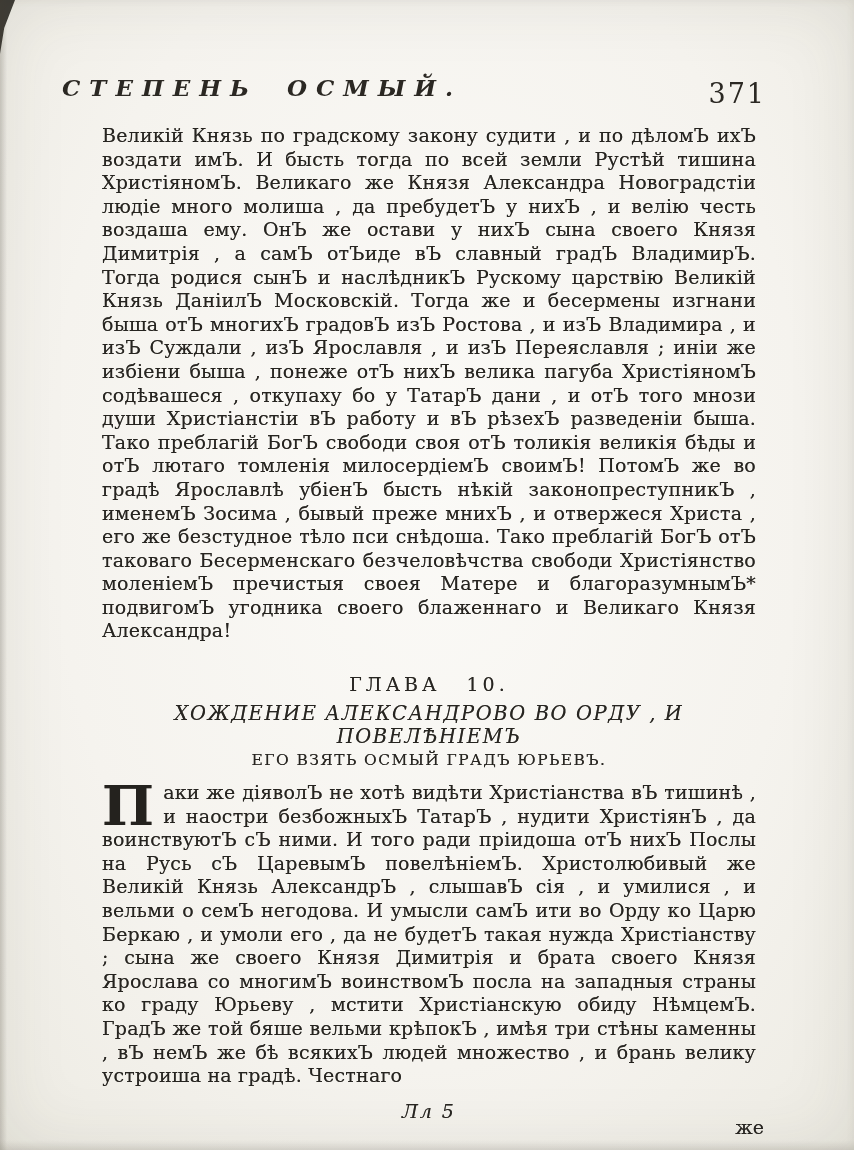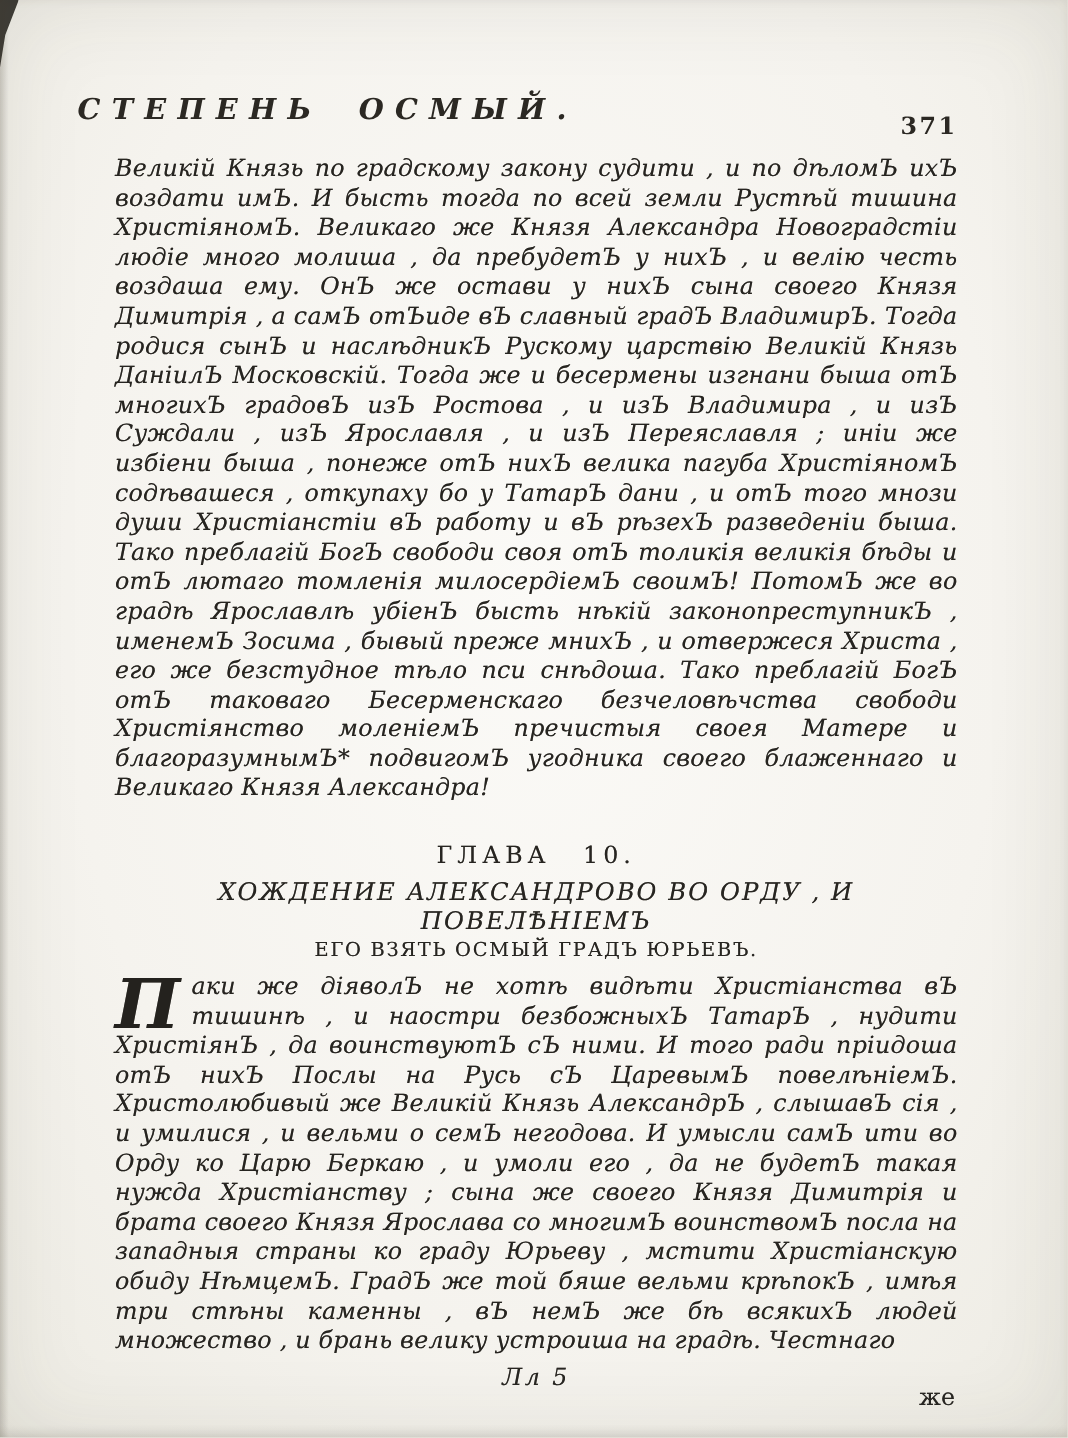"371" .page-number { font-size: 19px -> 27px; font-weight: bold -> none; top: 16px -> 4px }
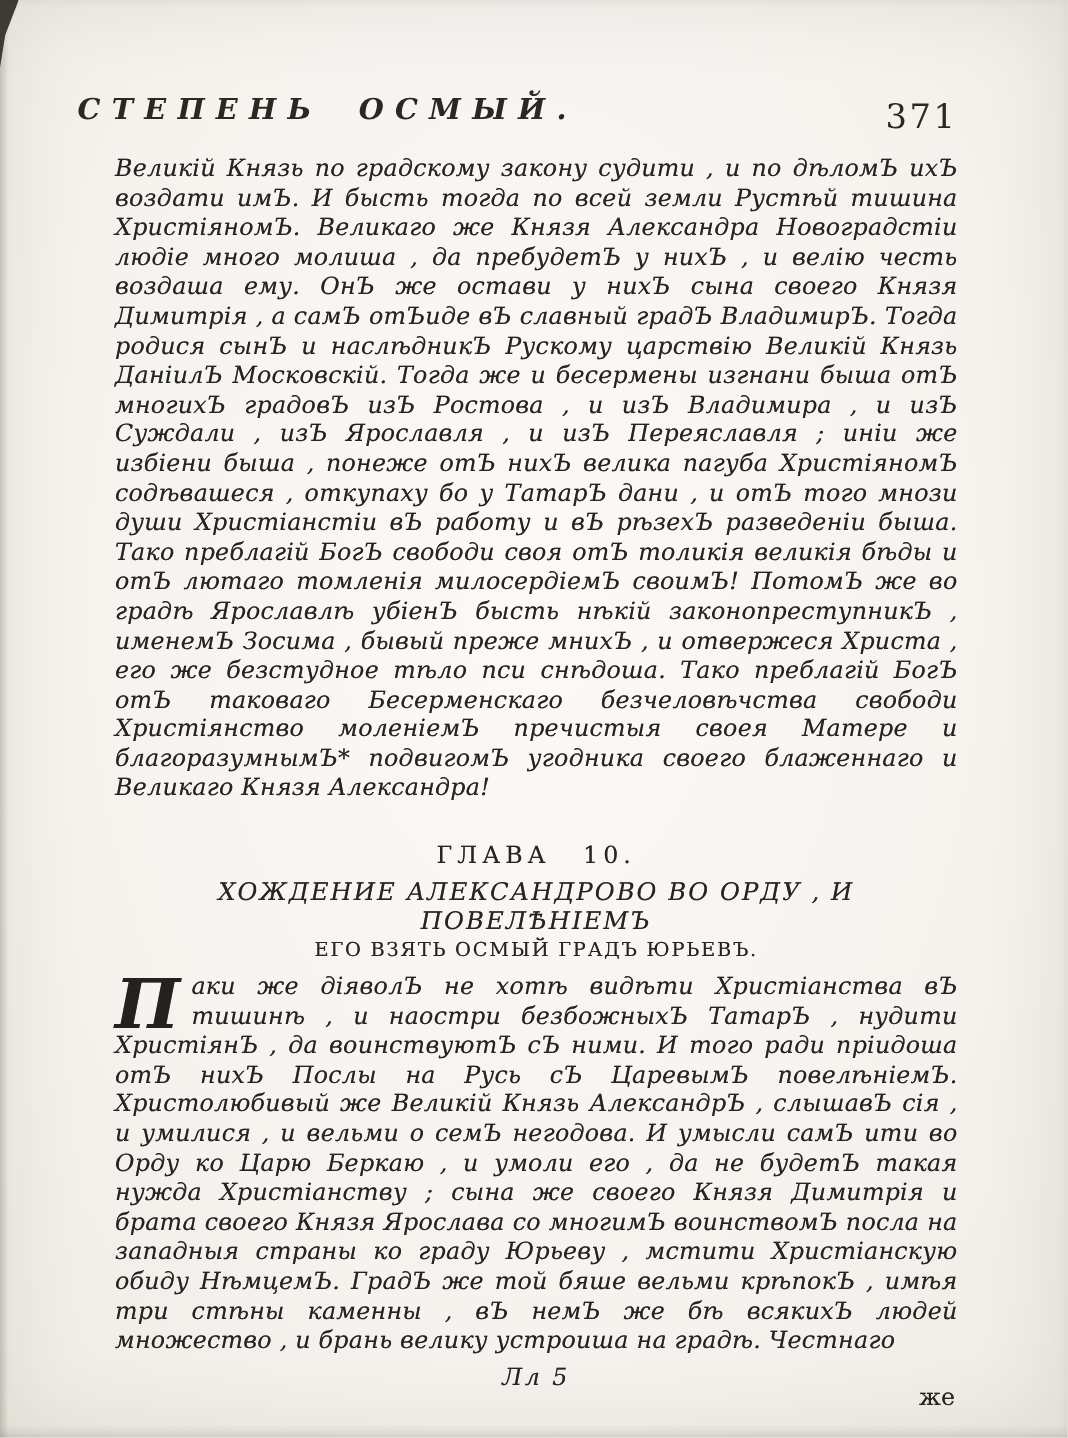"Великій Князь по градскому закону" .body { font-style: italic -> none; margin: 2px -> 12px }
